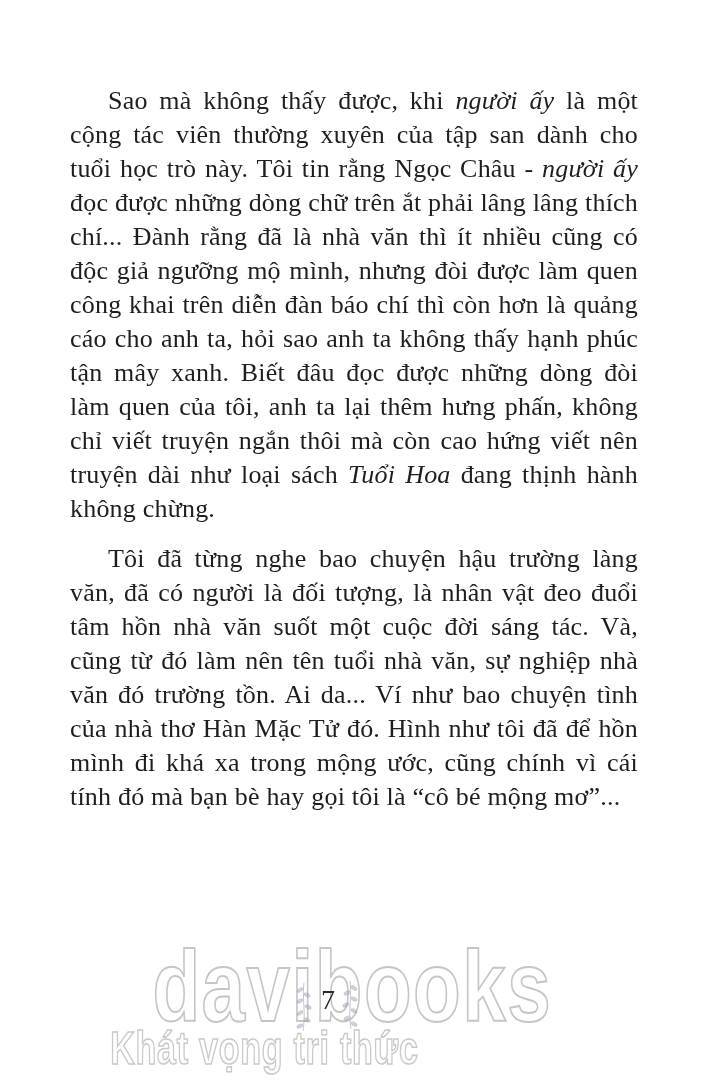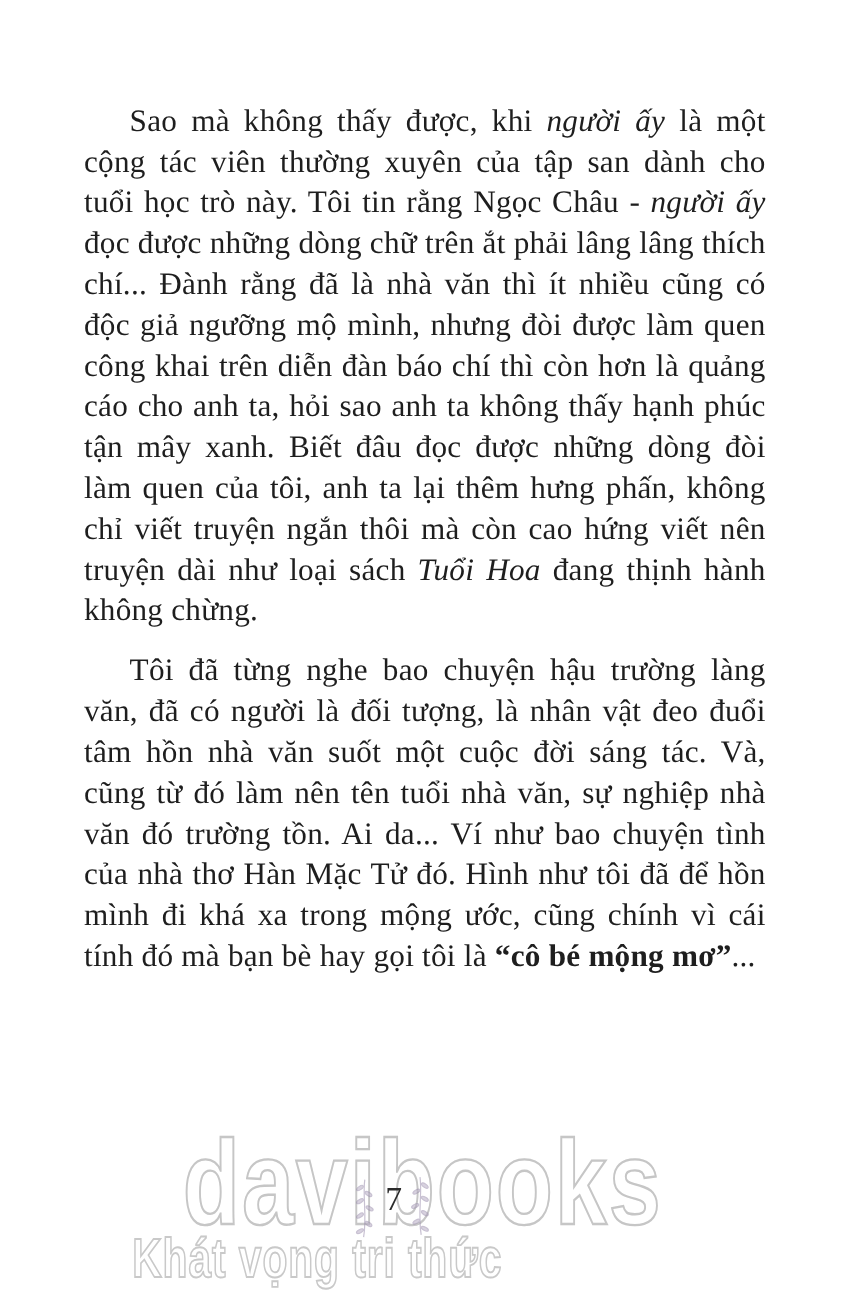"“cô bé mộng mơ”" .text-block strong { font-weight: bold -> normal }
